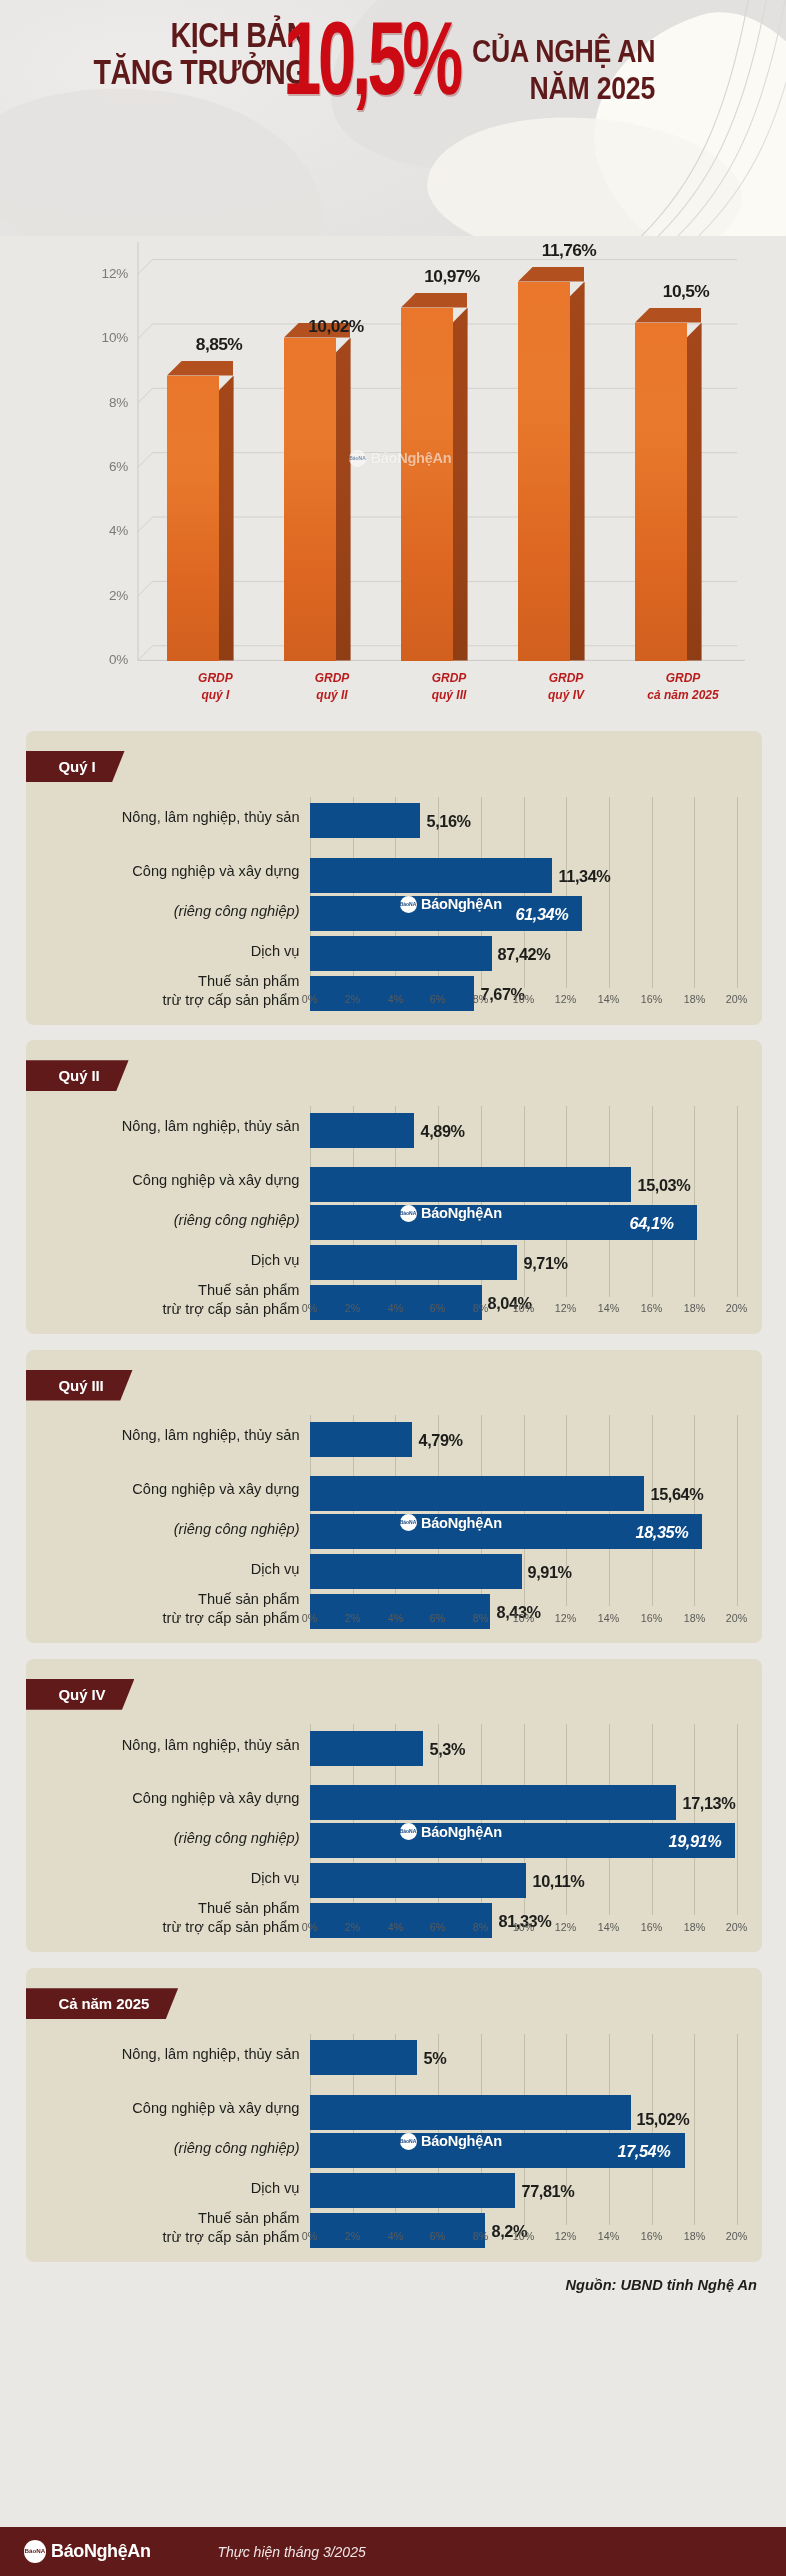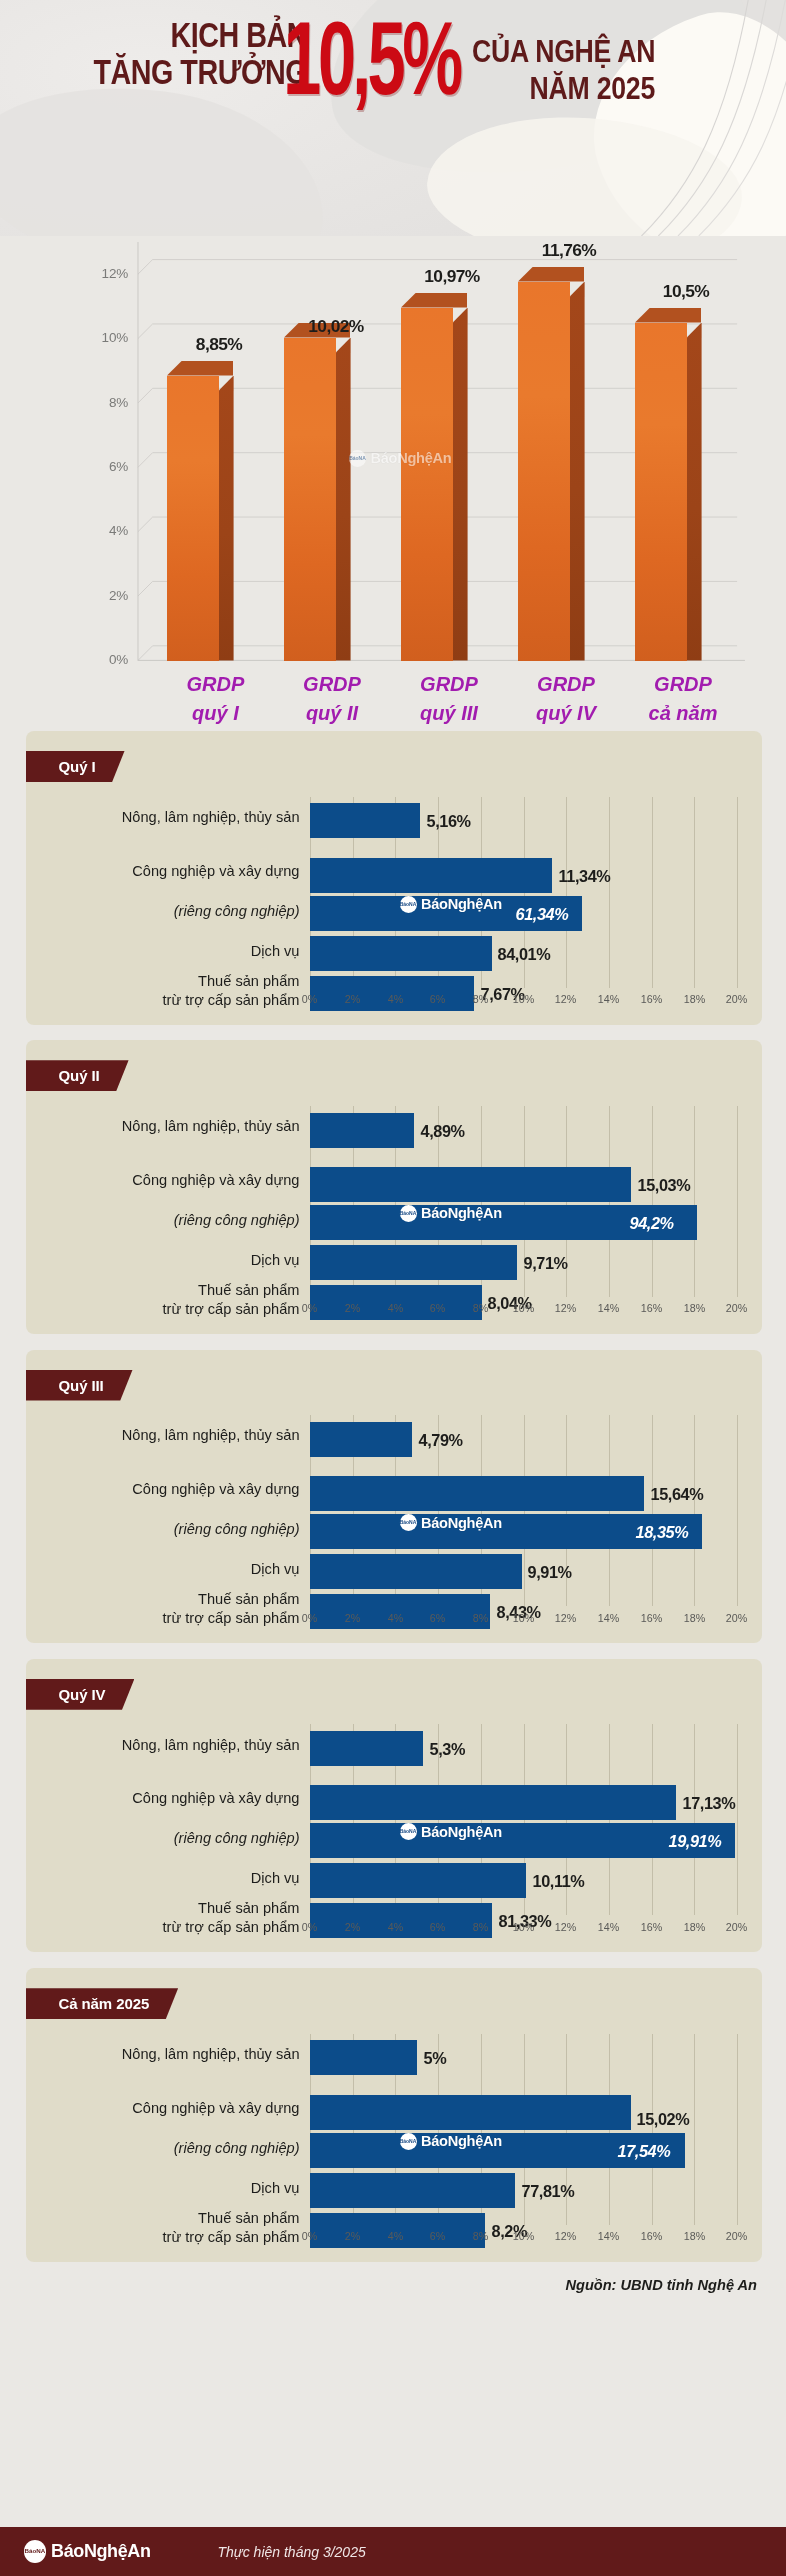"GRDP" .cc-cat { color: #a21caf -> #b91c1c; font-size: 20px -> 12px }
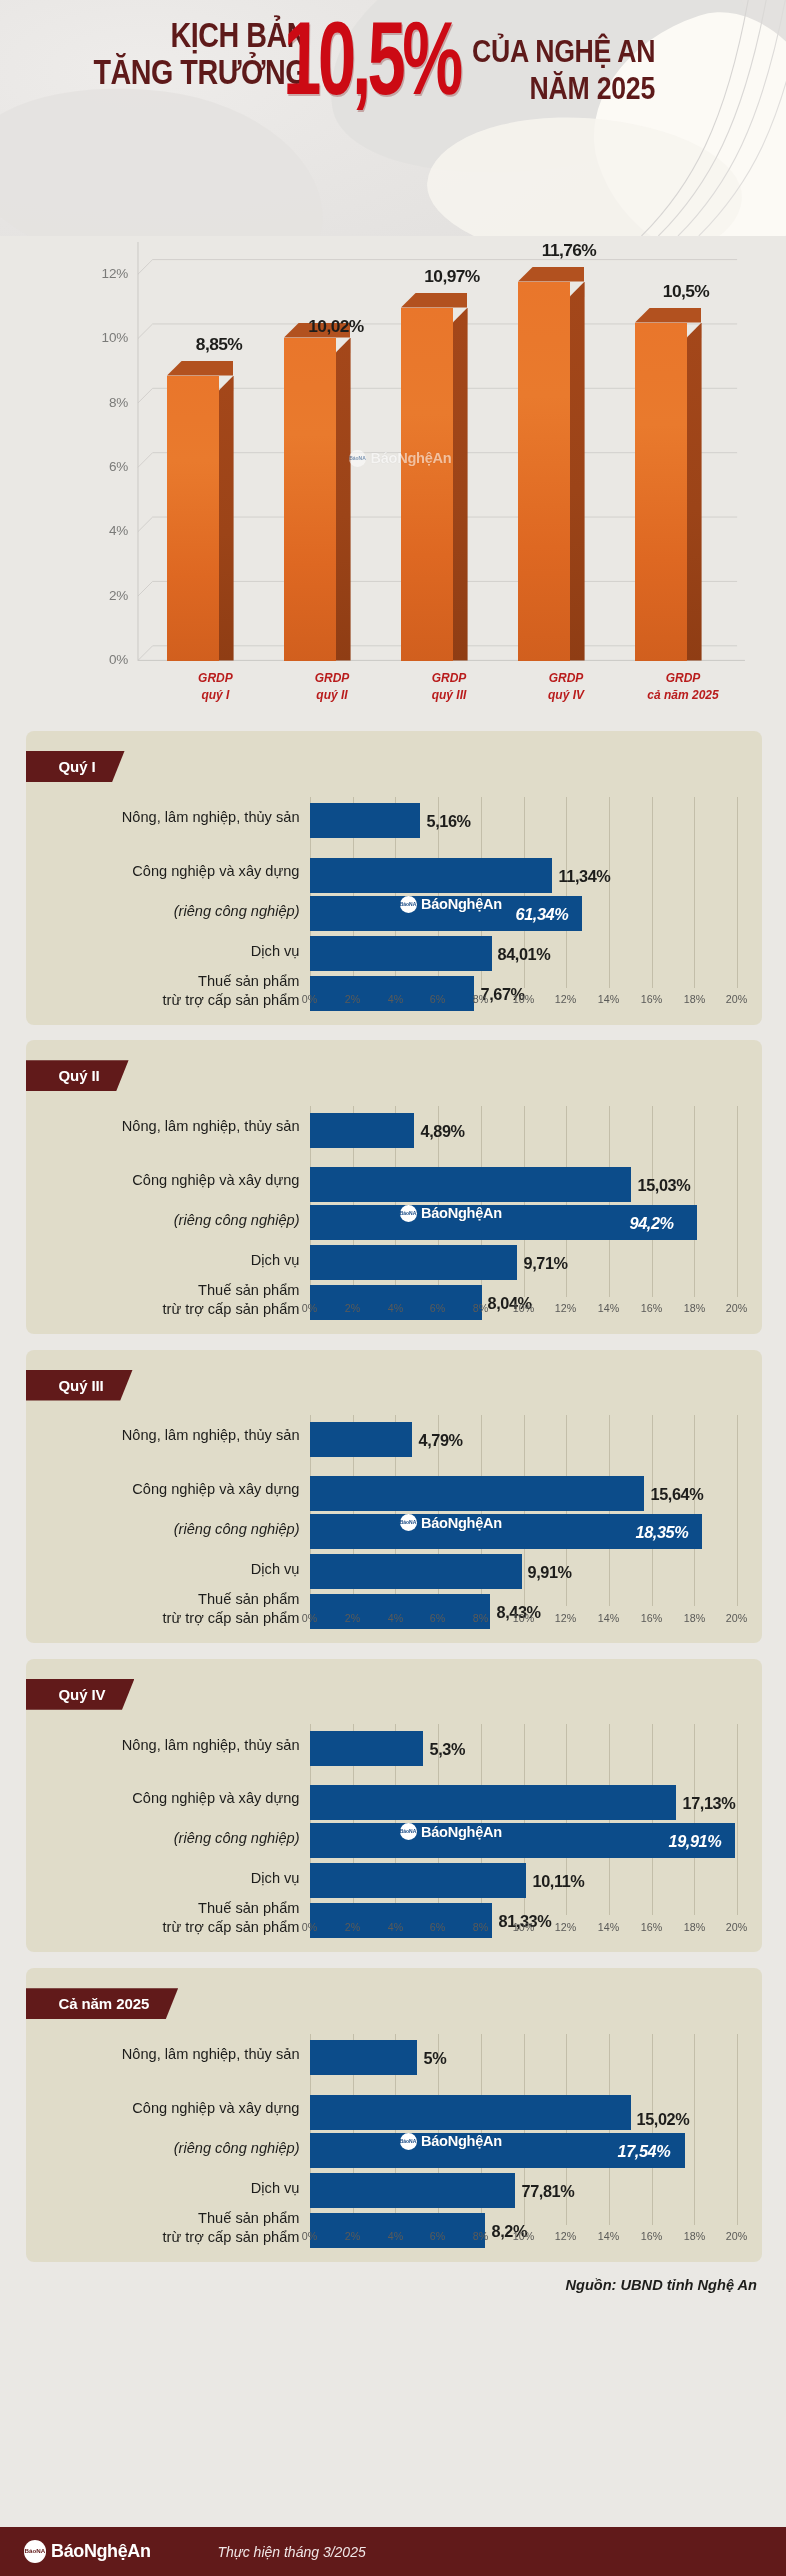"84,01%" div.hc-val { text: 84,01% -> 87,42% }
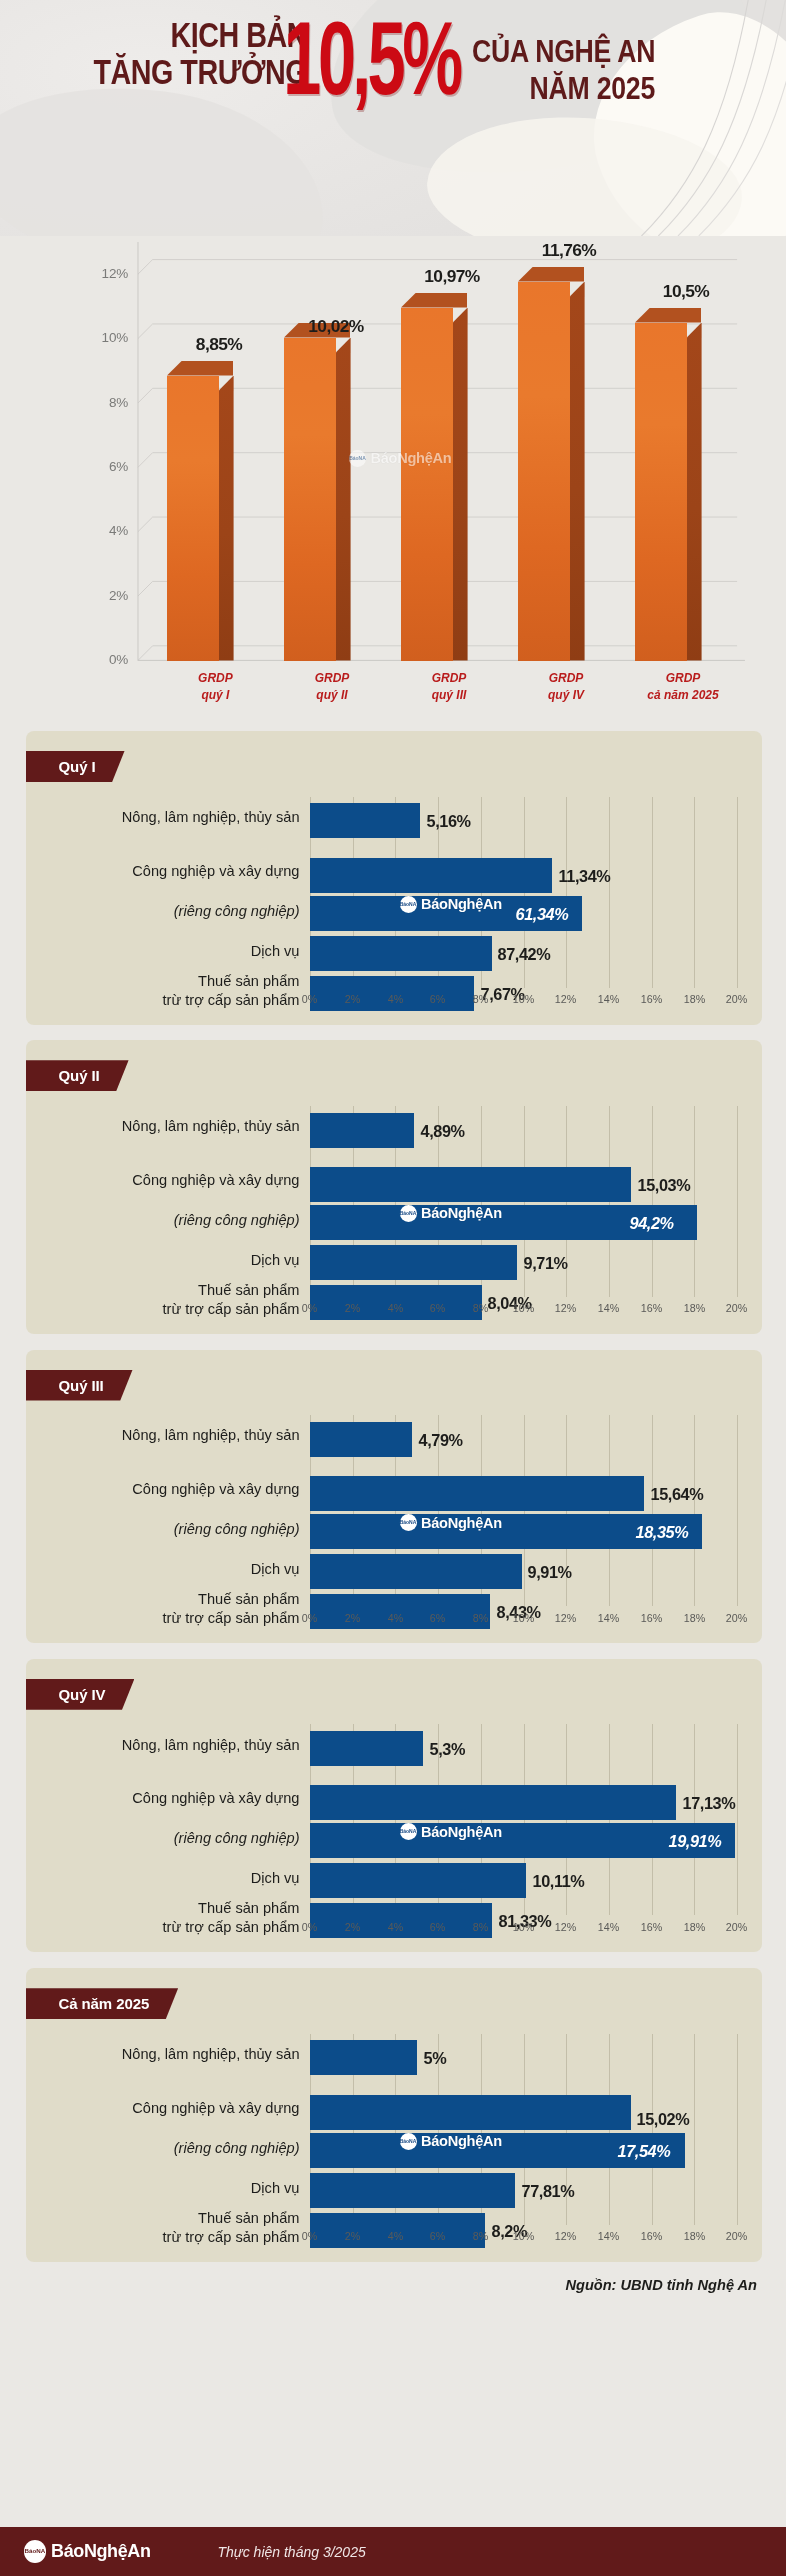"94,2%" div.hc-val { text: 94,2% -> 64,1% }
